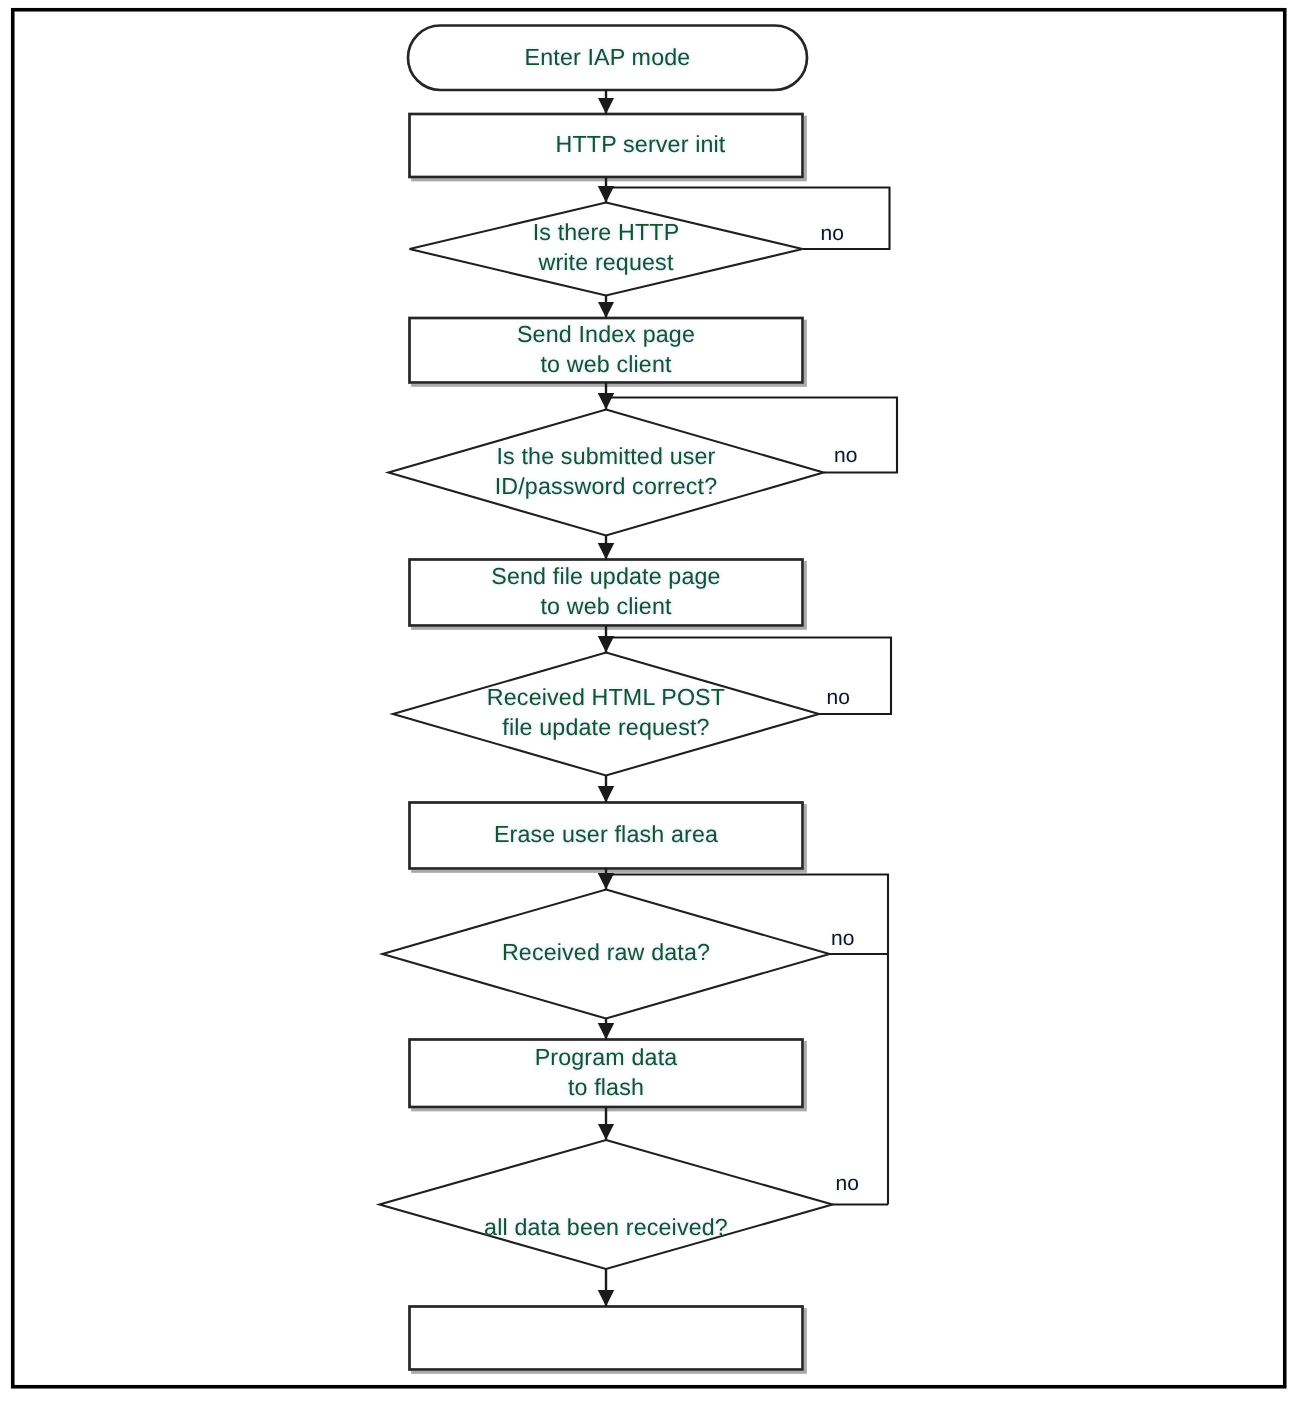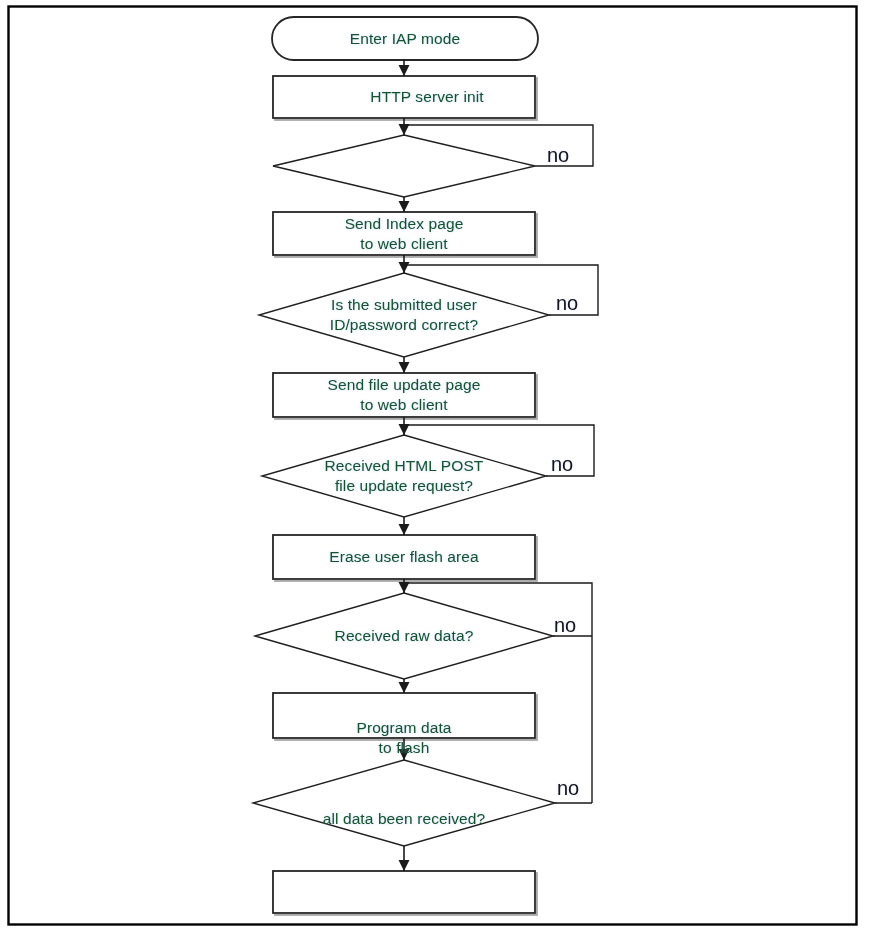"Is there HTTP" div.lbl { html: none -> <div>Is there HTTP write request</div> }
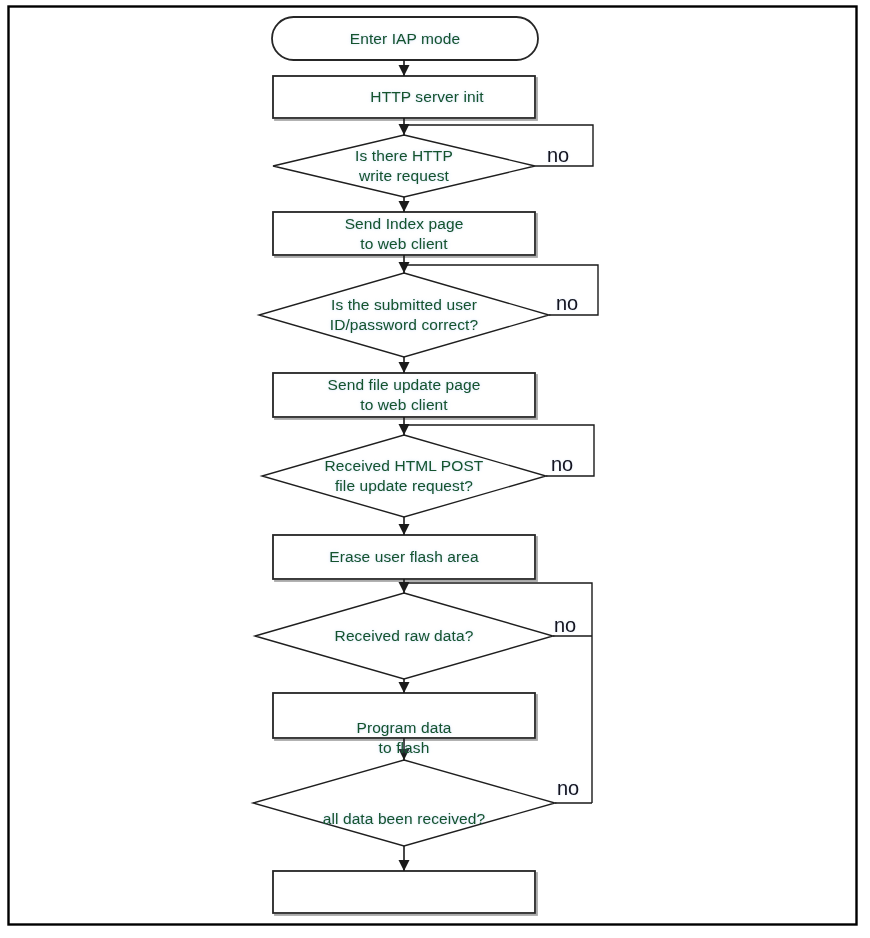"no" .no-lbl { font-size: 20px -> 14px }
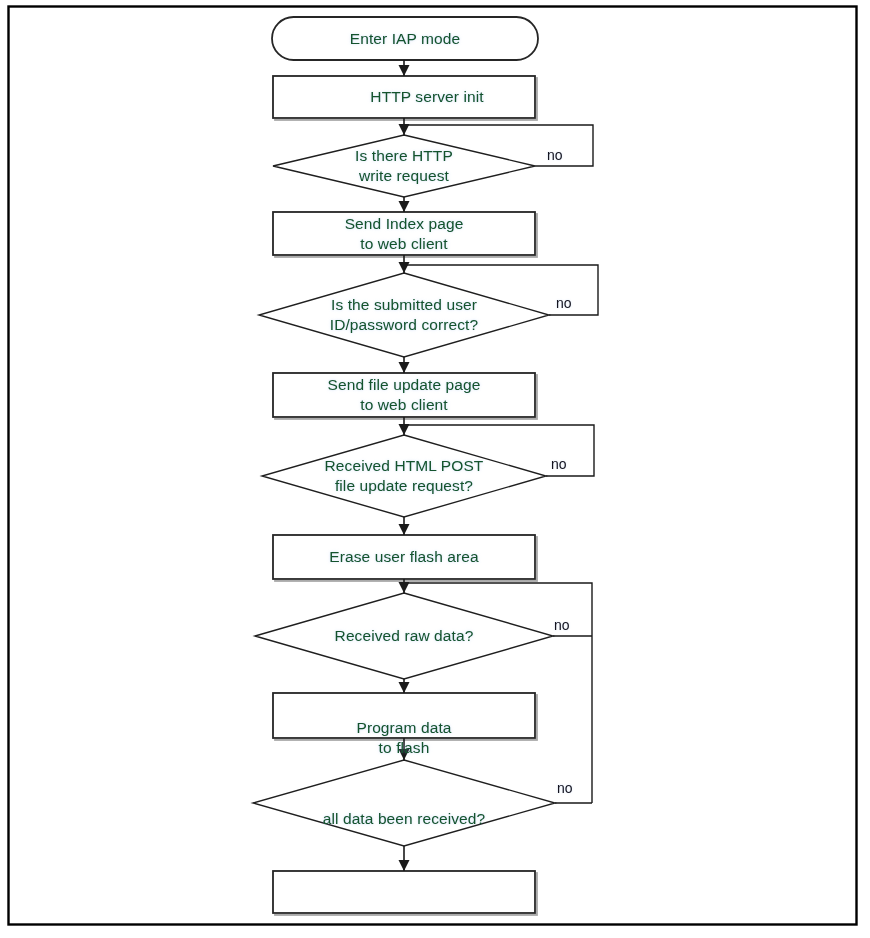"Program data" div.lbl { margin-top: 22px -> none }
